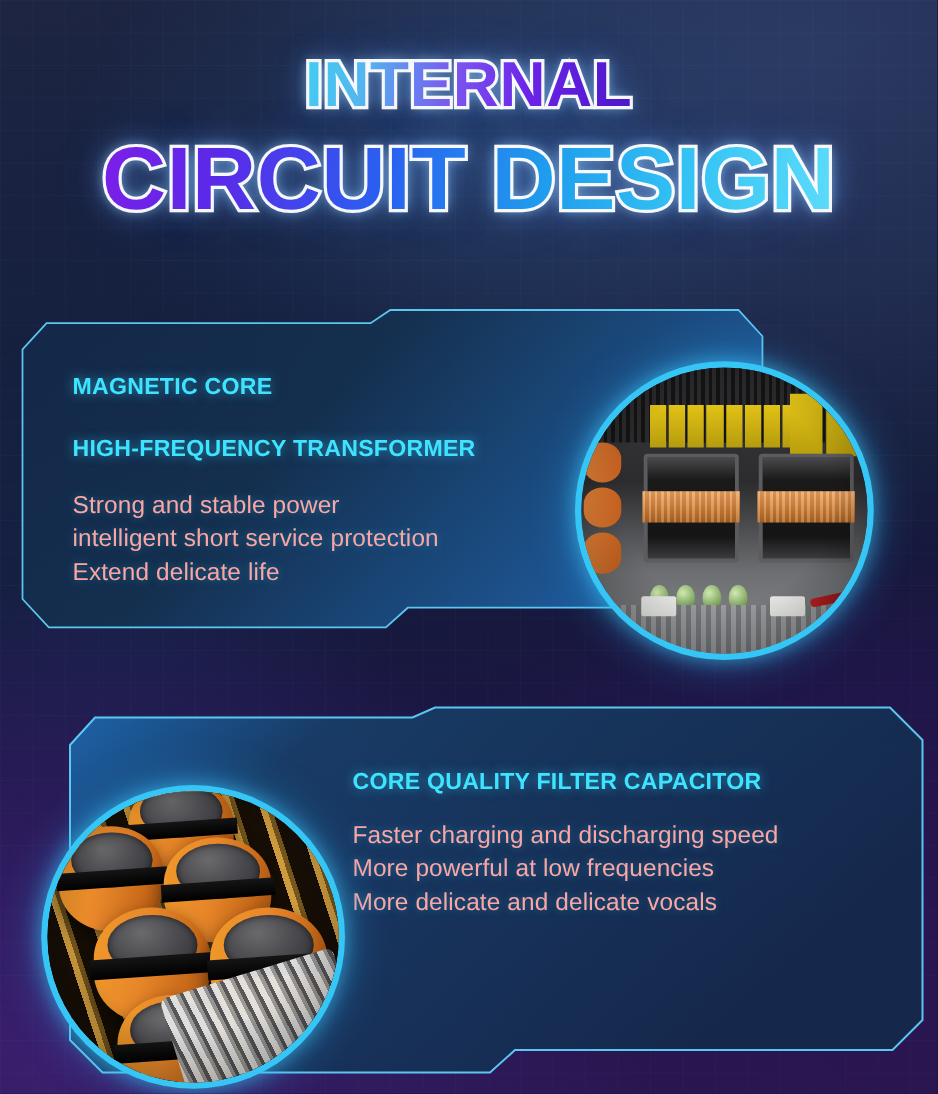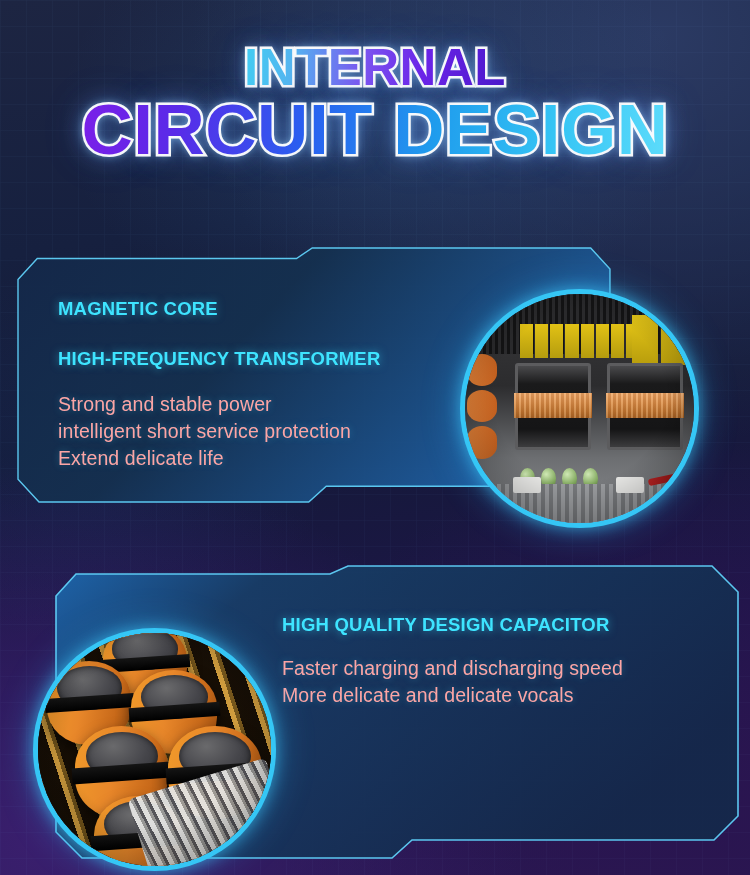"CIRCUIT DESIGN" #title-line2 { margin-top: 4px -> 18px }
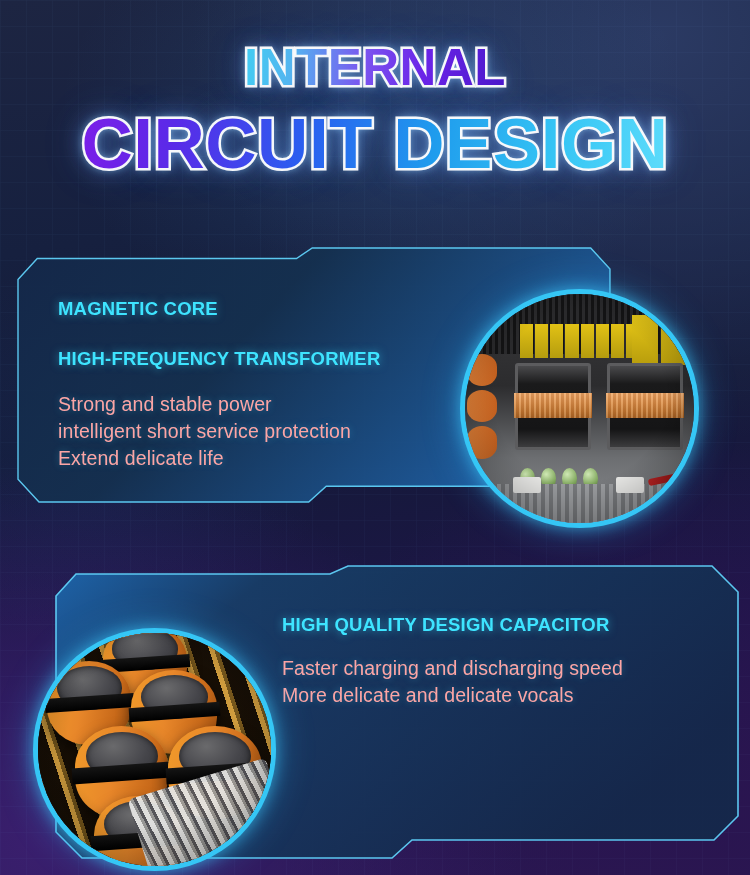"HIGH QUALITY DESIGN CAPACITOR" div.head { text: HIGH QUALITY DESIGN -> CORE QUALITY FILTER }
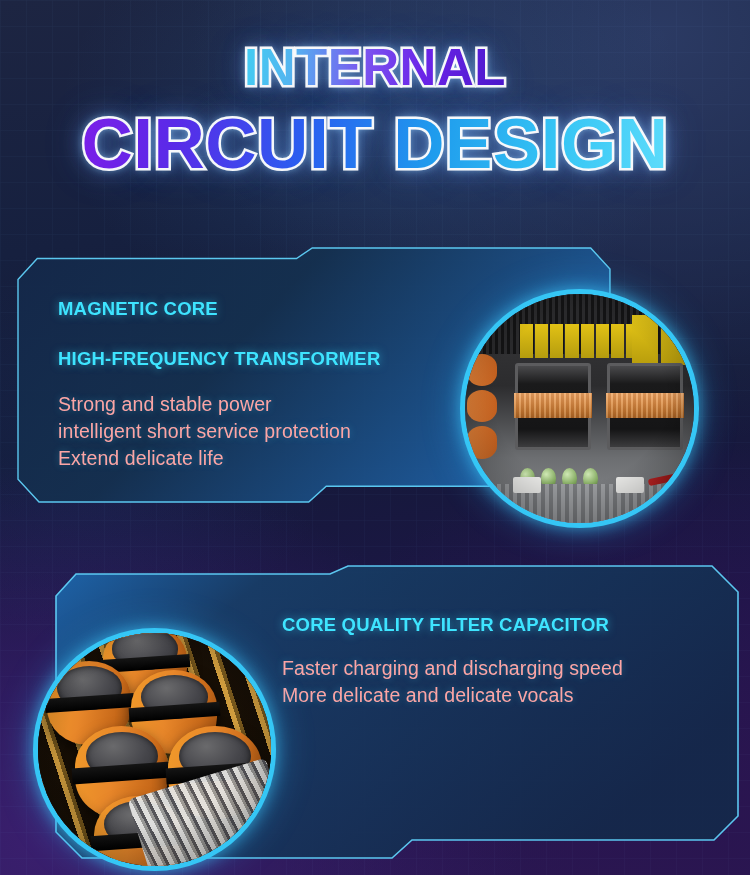"More powerful at low frequencies" div.bullet { html: none -> <div>More powerful at low frequencies</div> }
